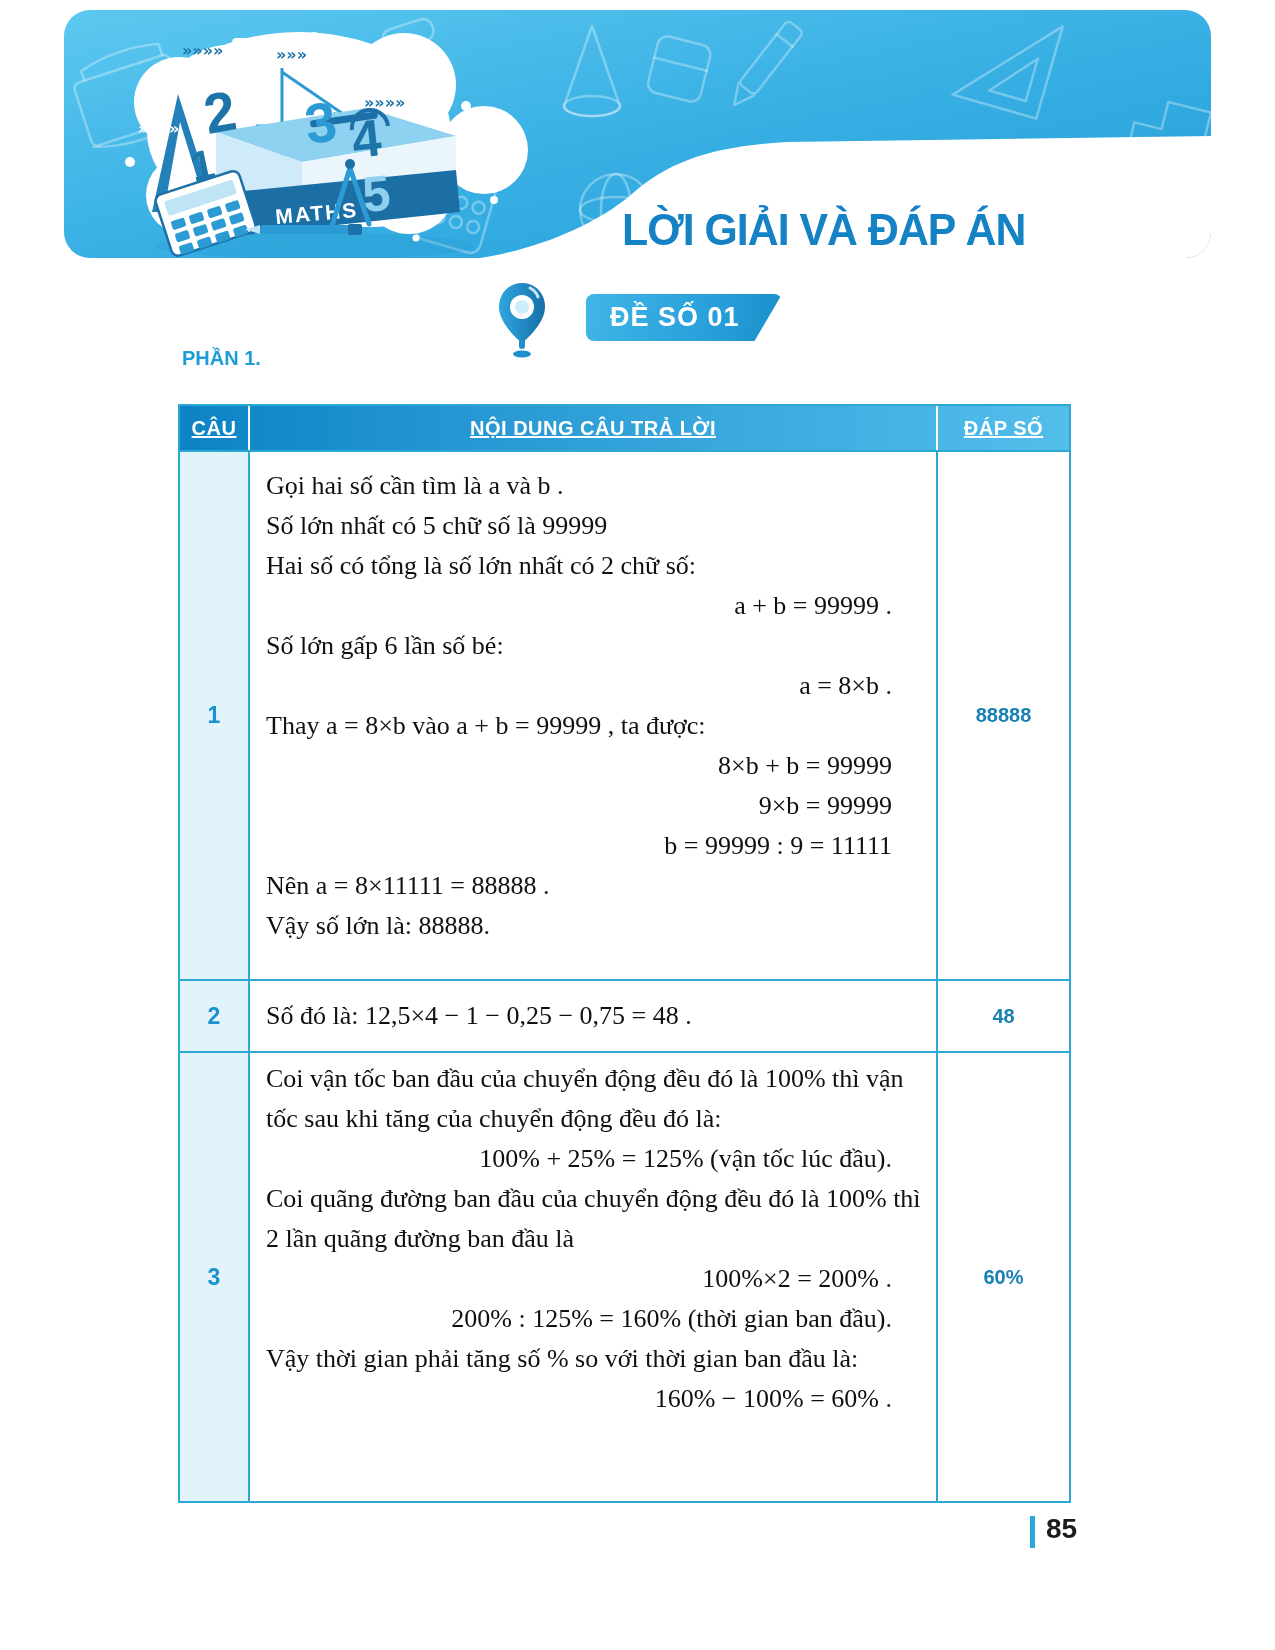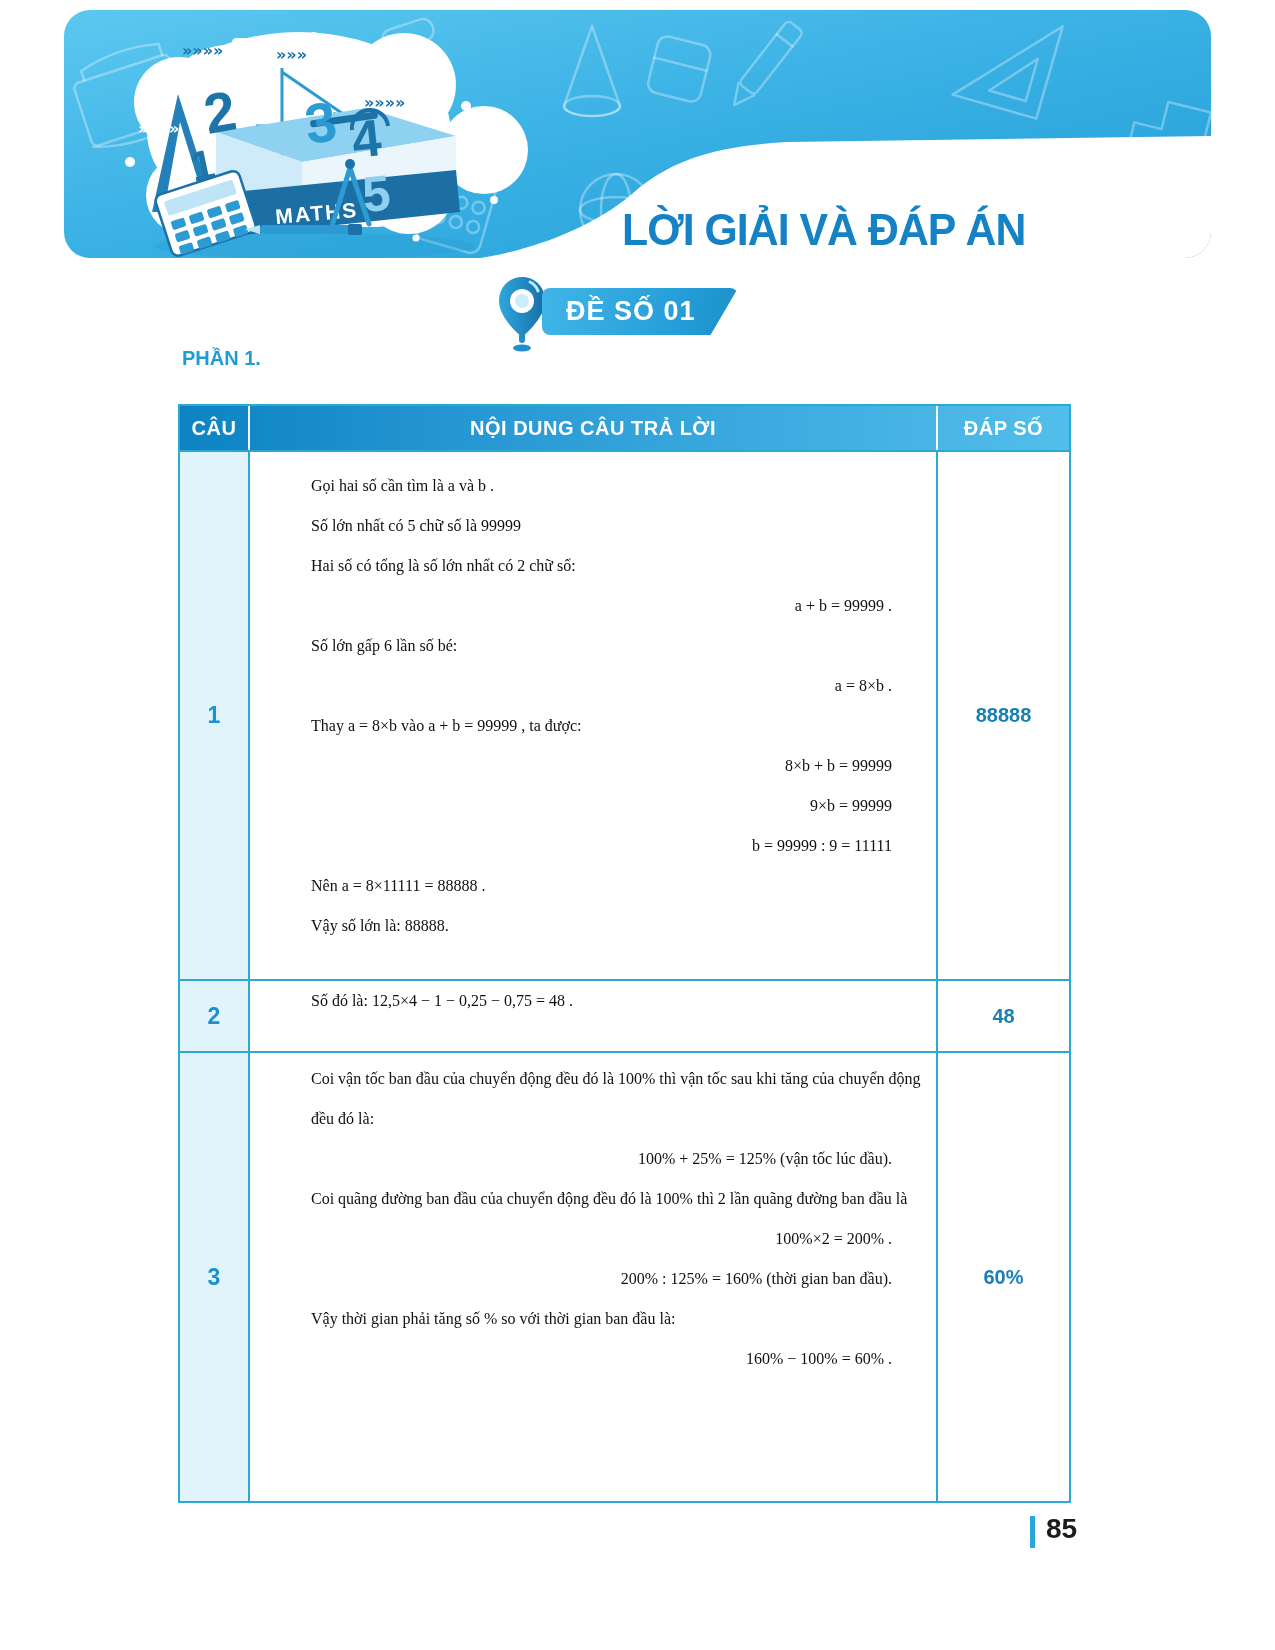"ĐỀ SỐ 01" .badge-wrap { gap: none -> 44px; top: 275px -> 281px }
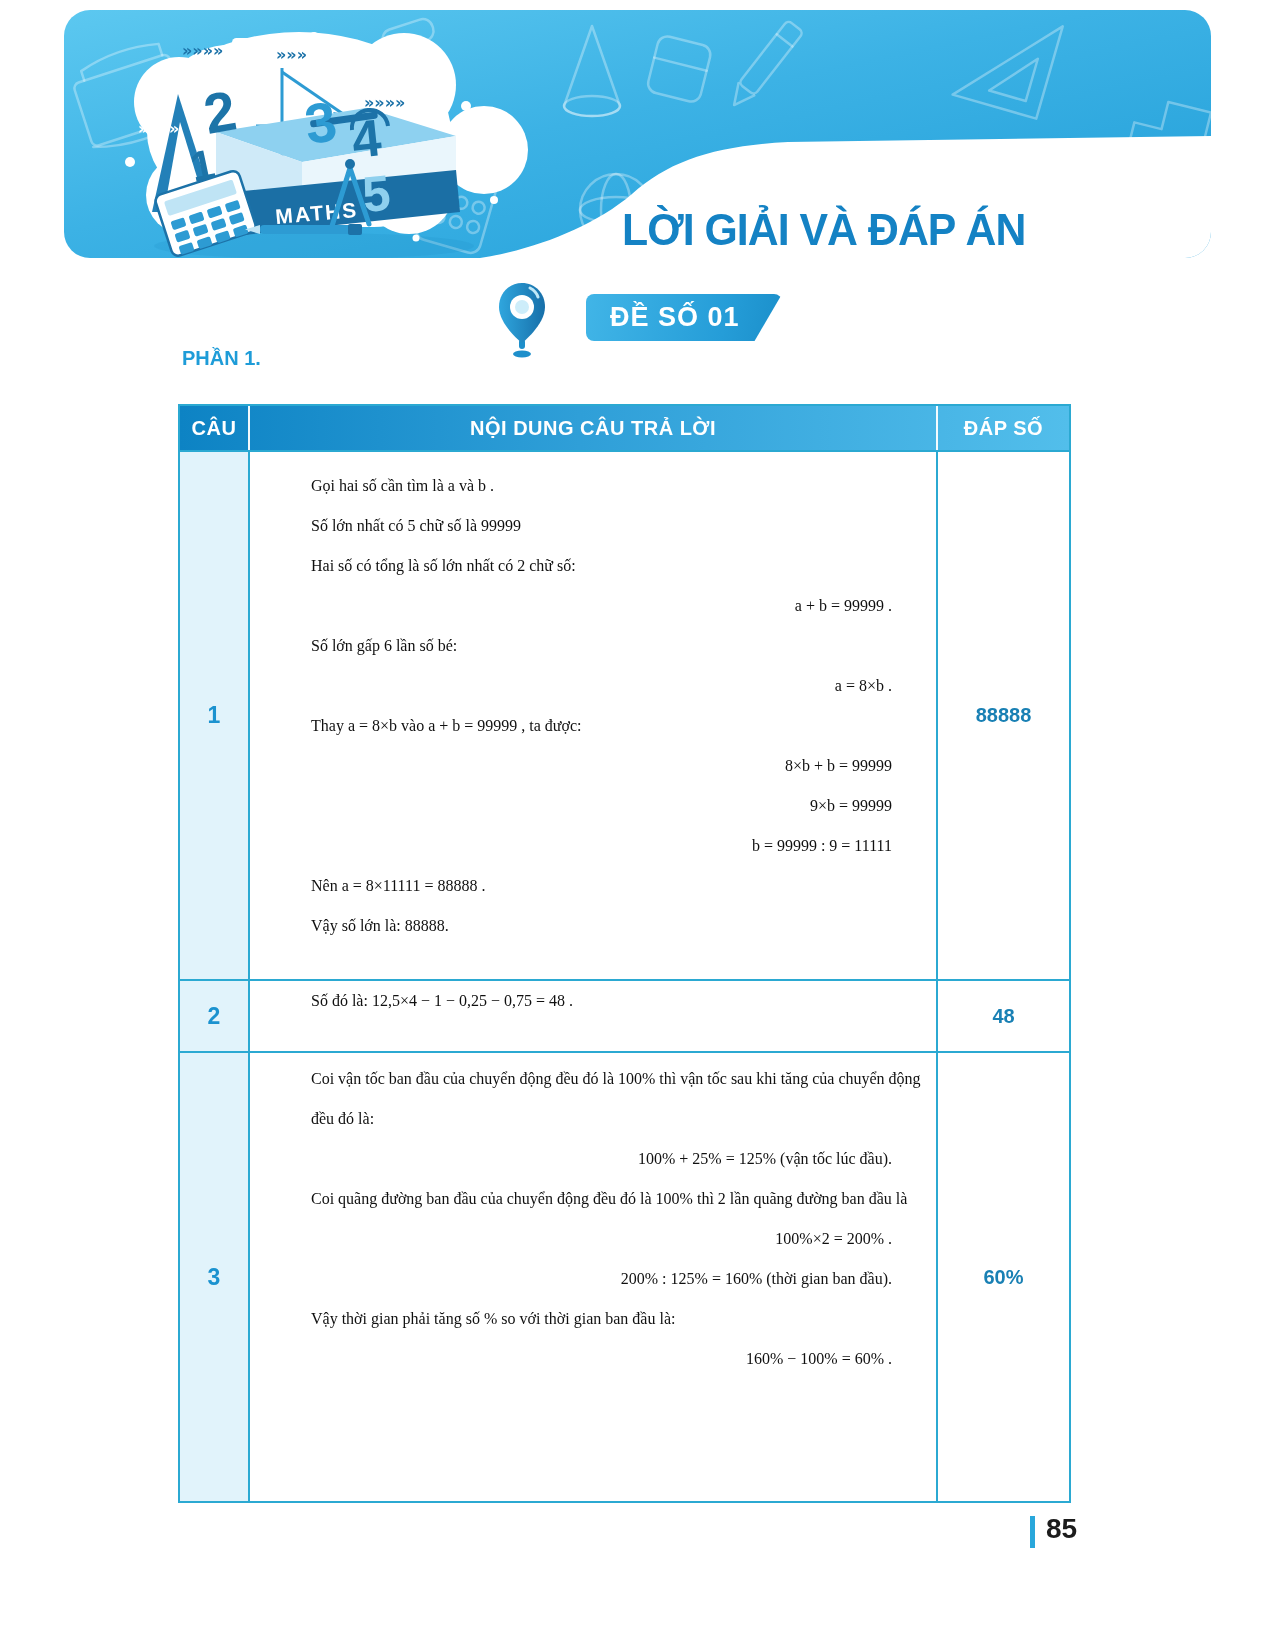"CÂU" .th { text-decoration: none -> underline }
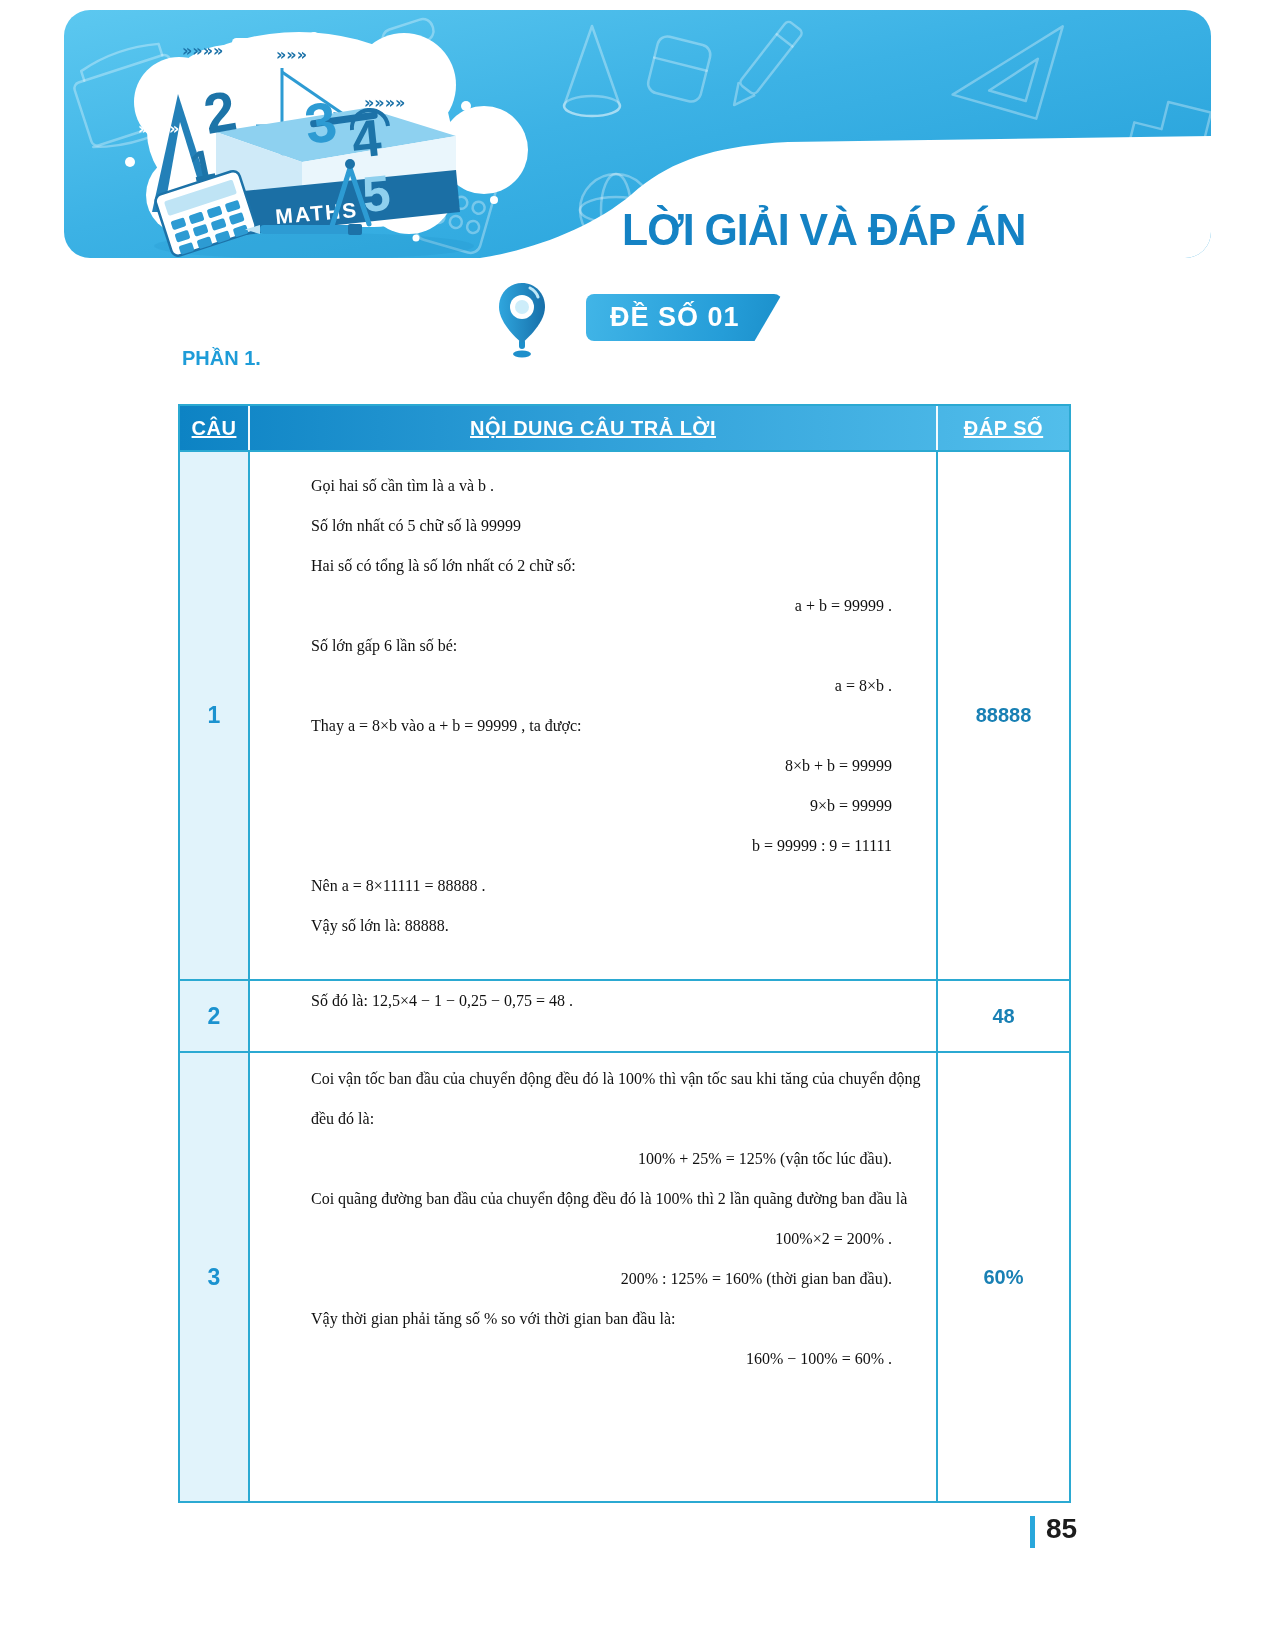"Gọi hai số cần tìm" .c-mid { font-size: 16px -> 26px; margin-left: 45px -> none }
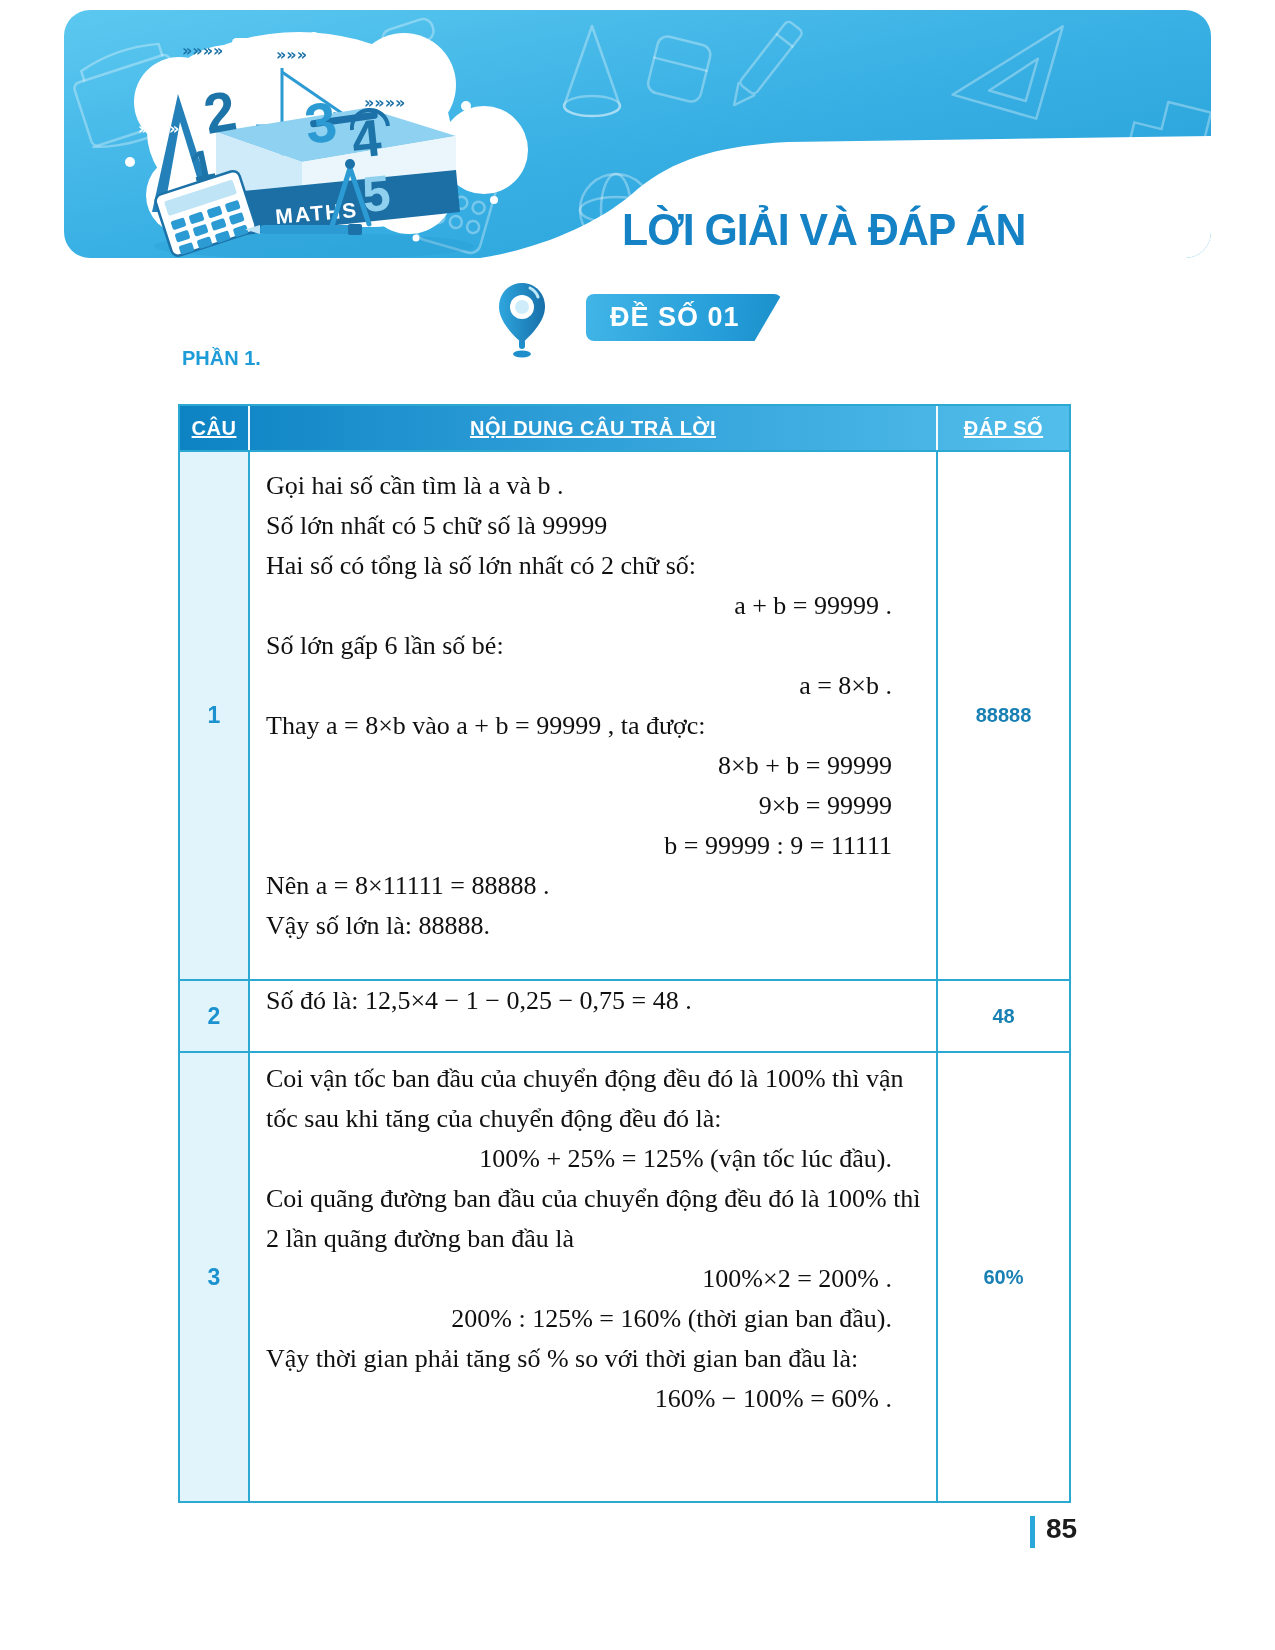"Số đó là: 12,5×4 −" .r2 .c-mid { align-items: flex-start -> center }
